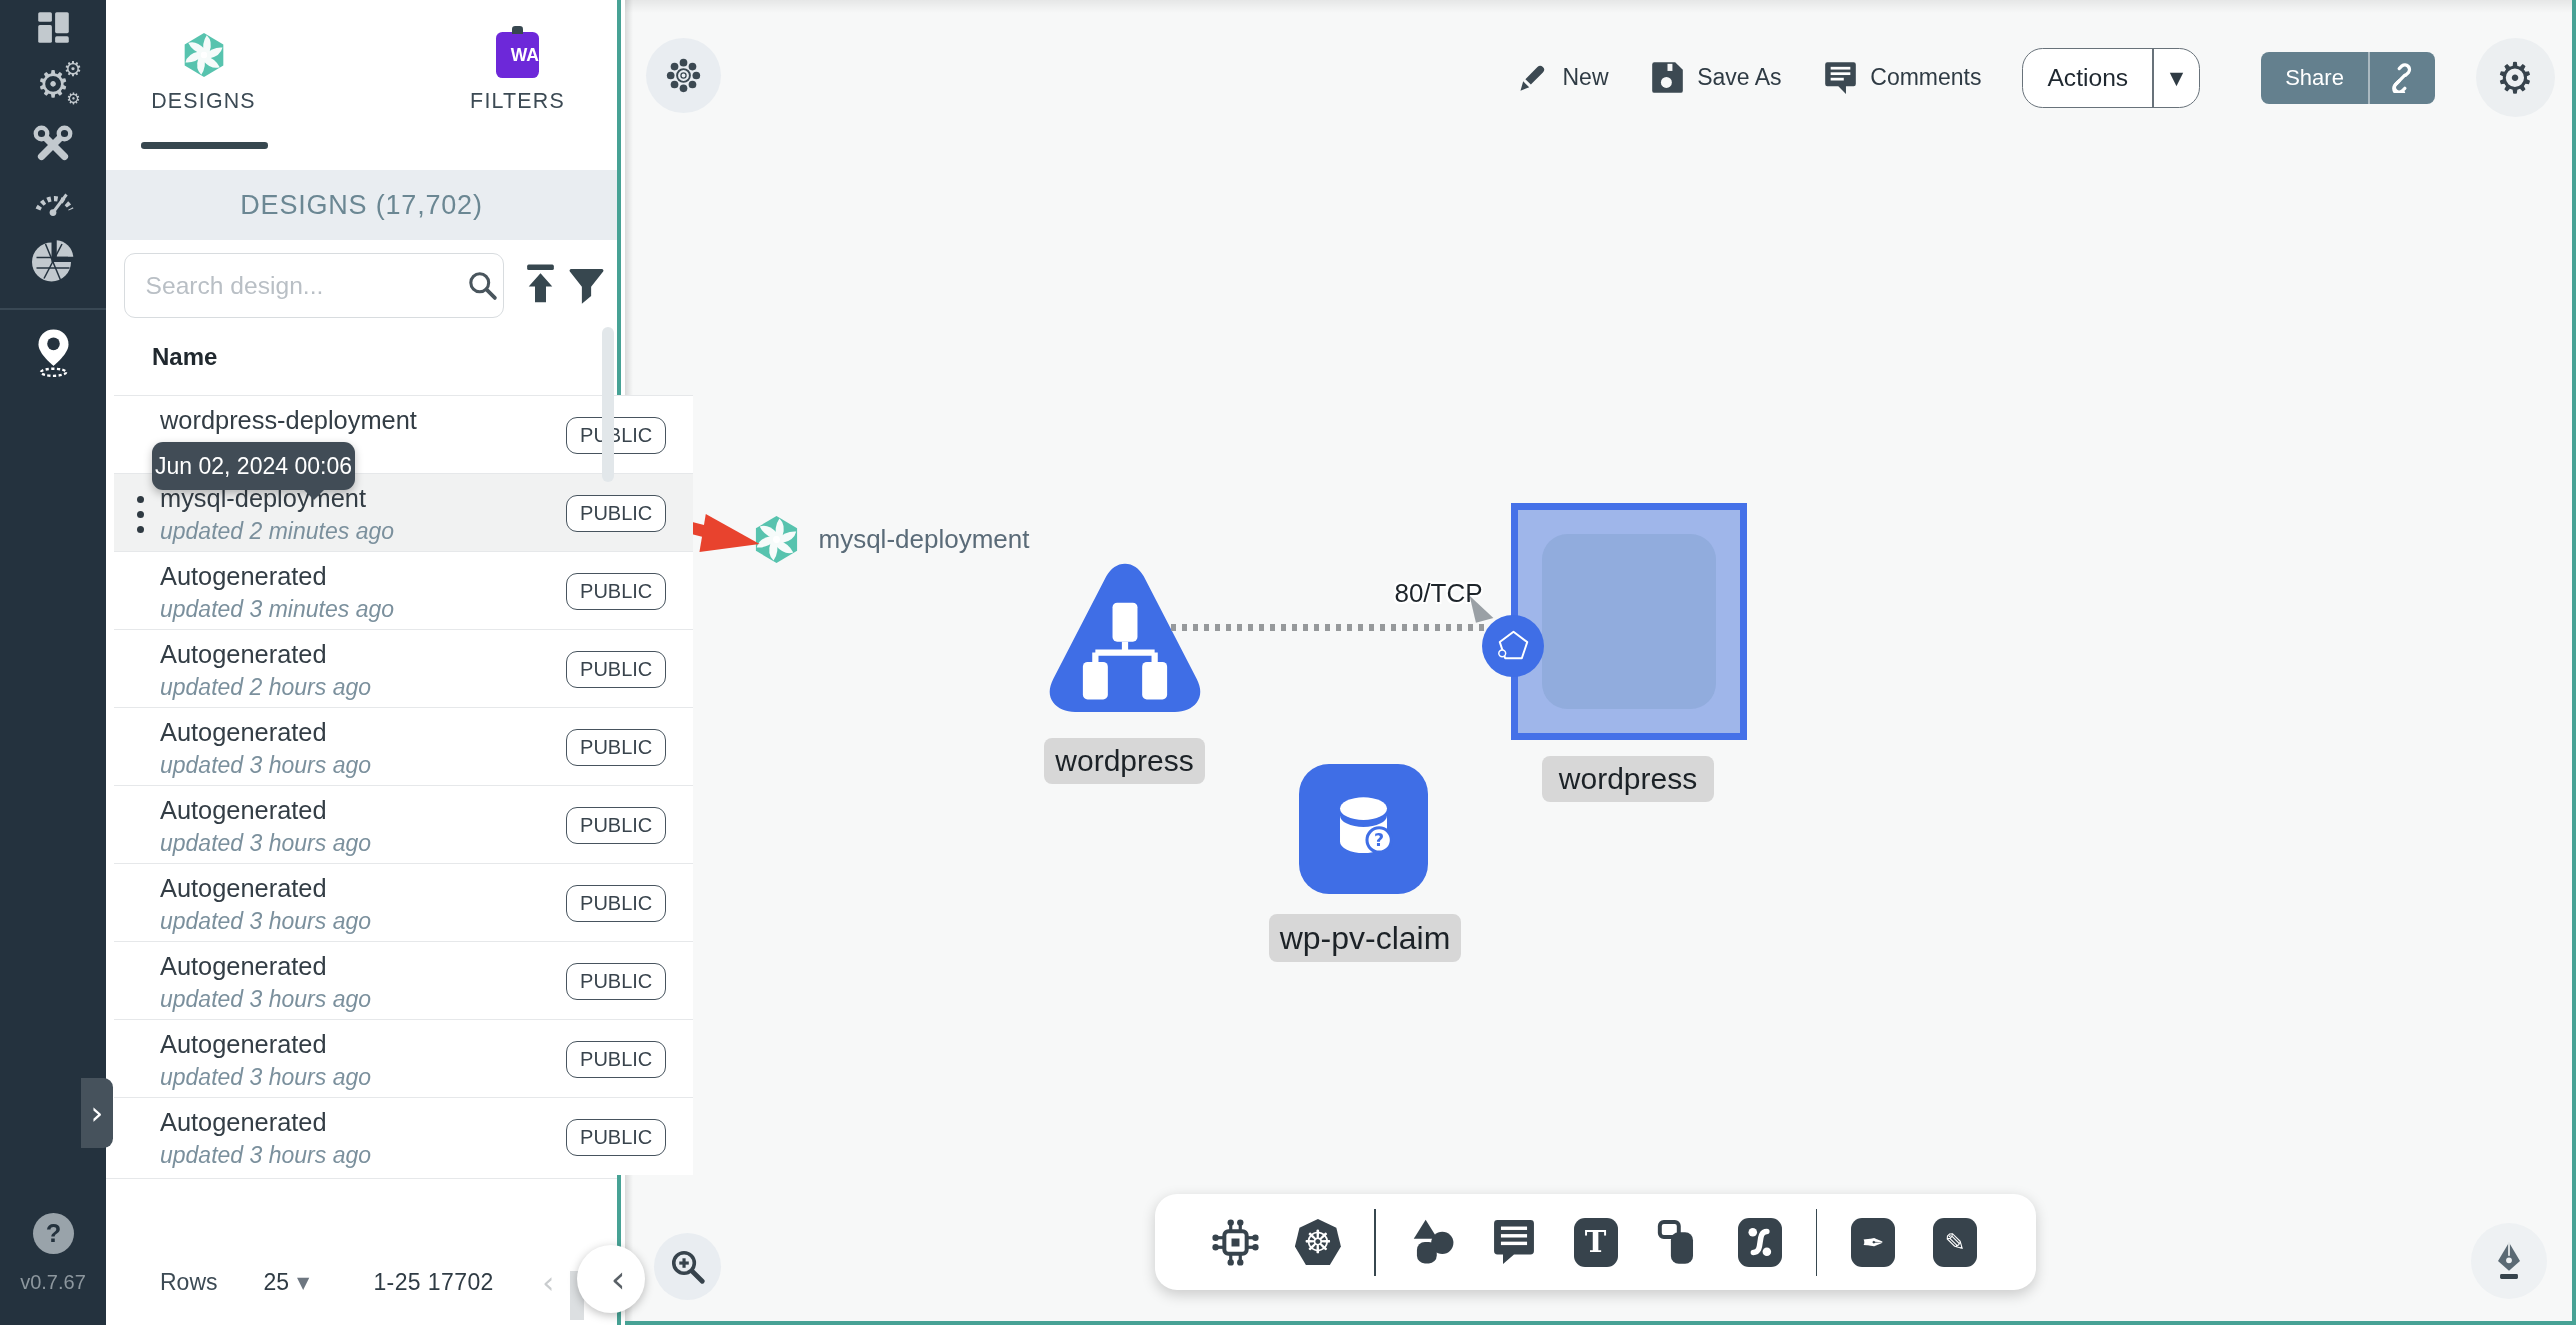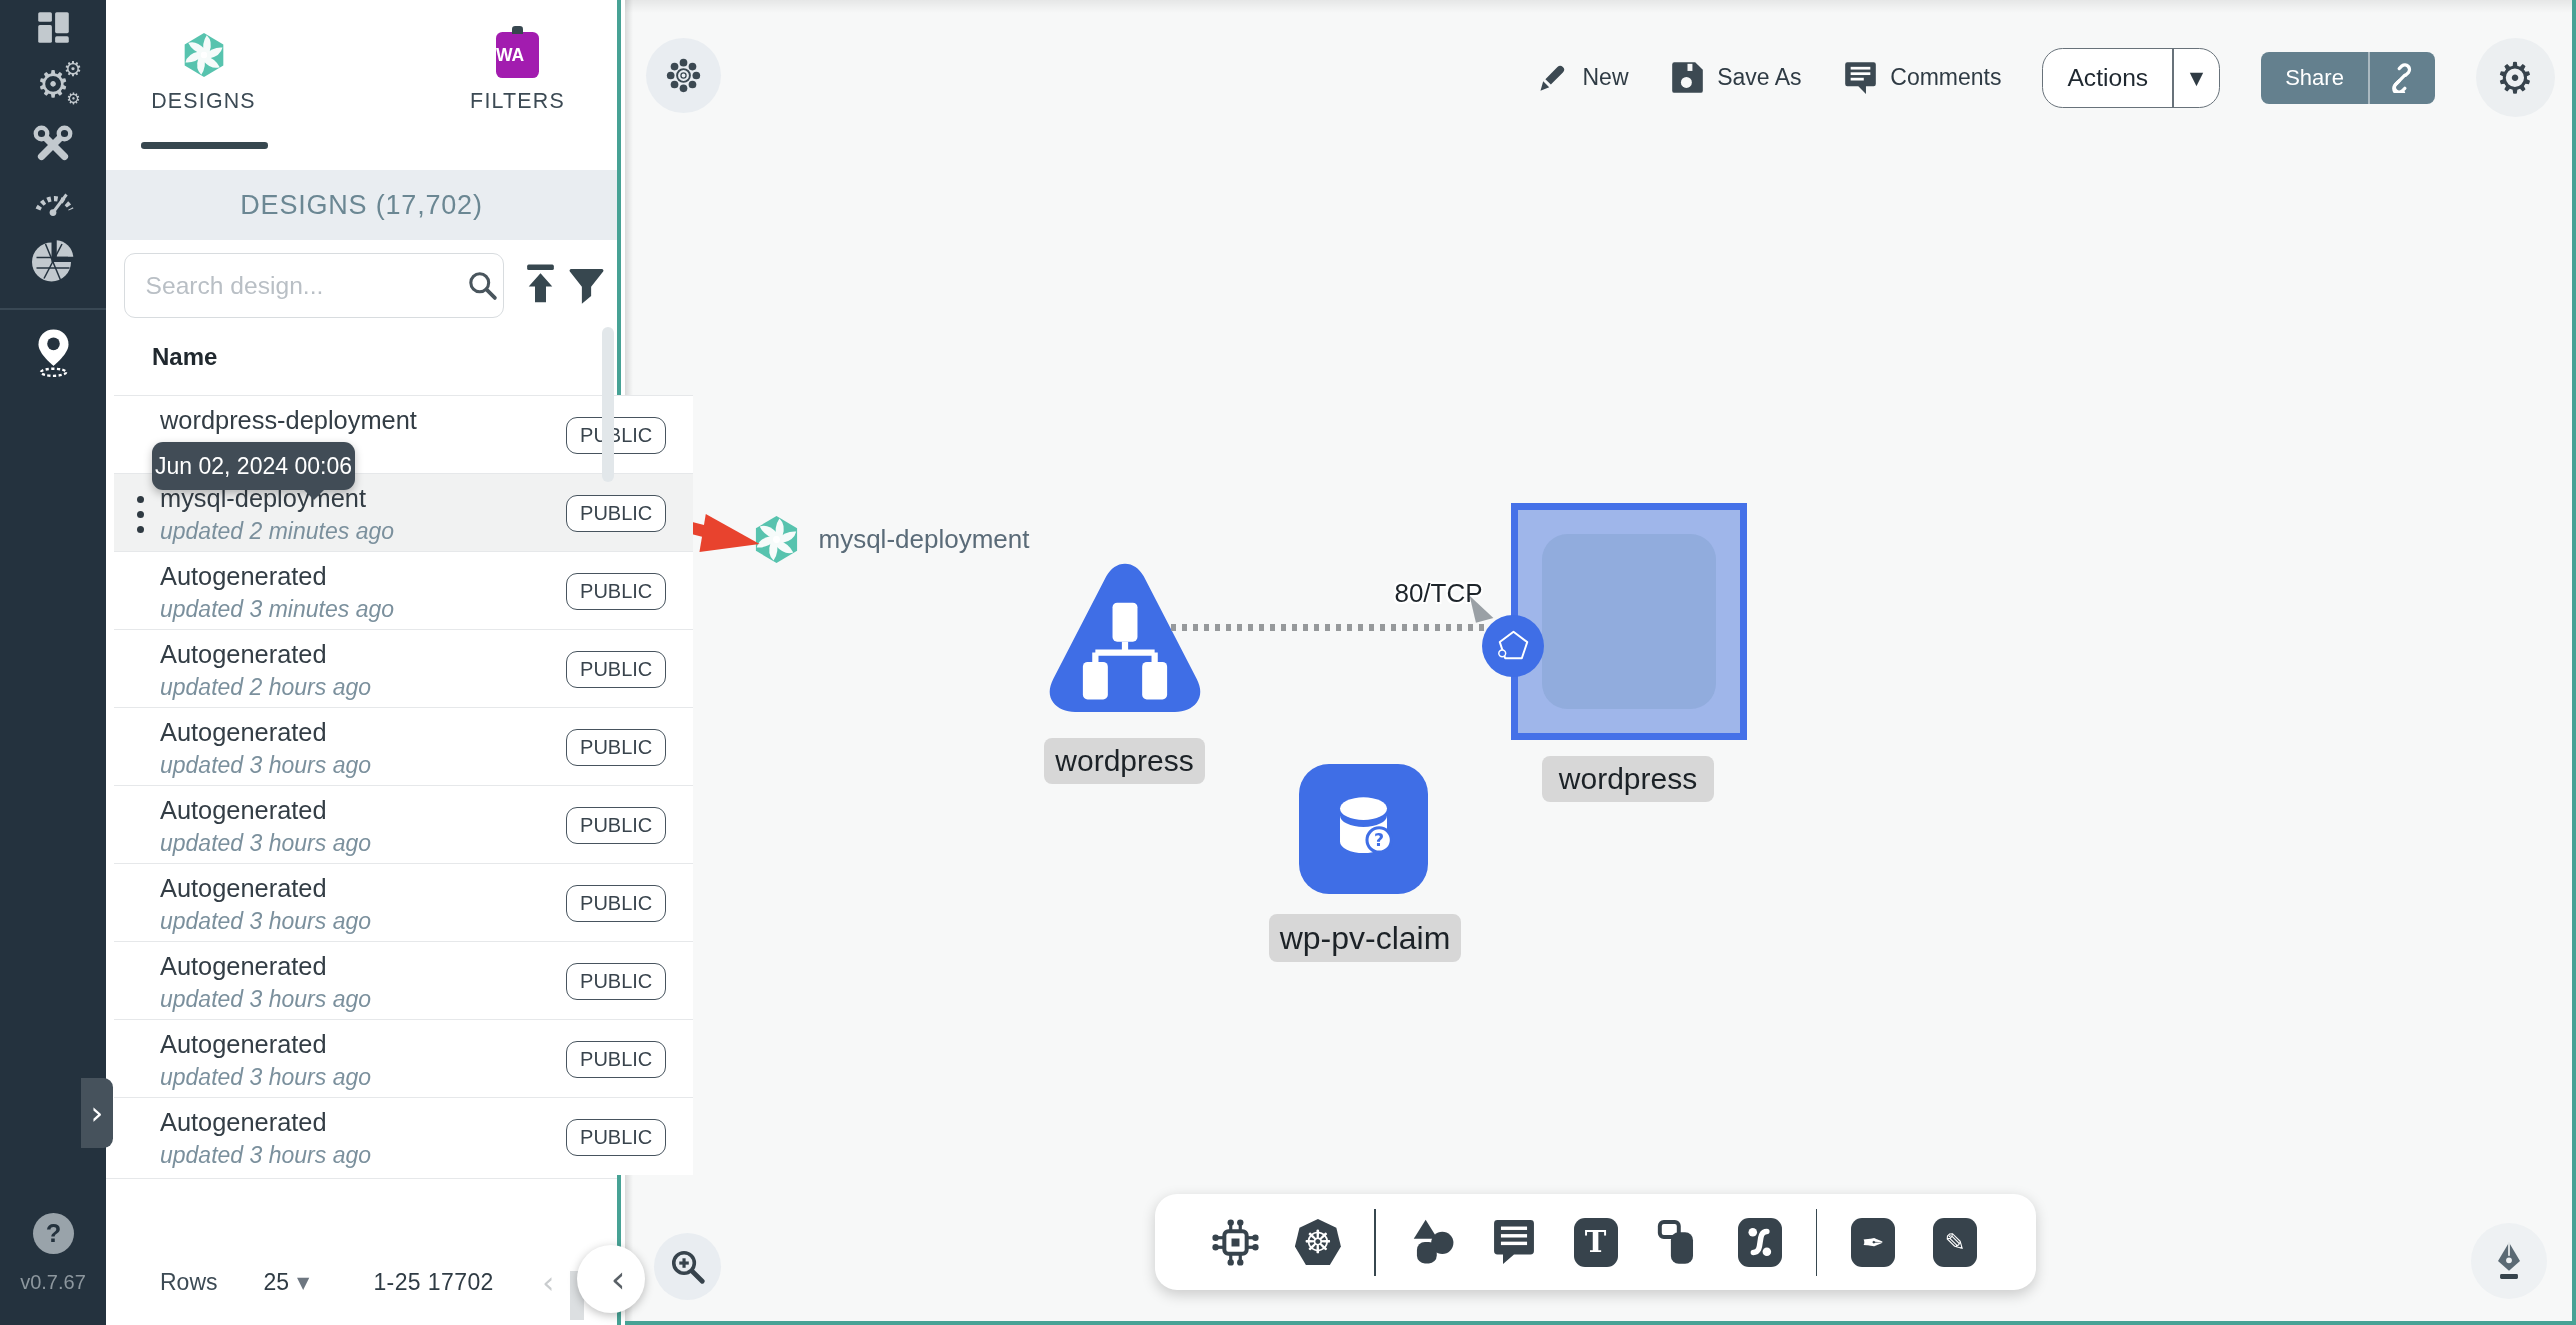"WA" span { background: #a21caf -> #6d28d9; justify-content: flex-start -> flex-end }
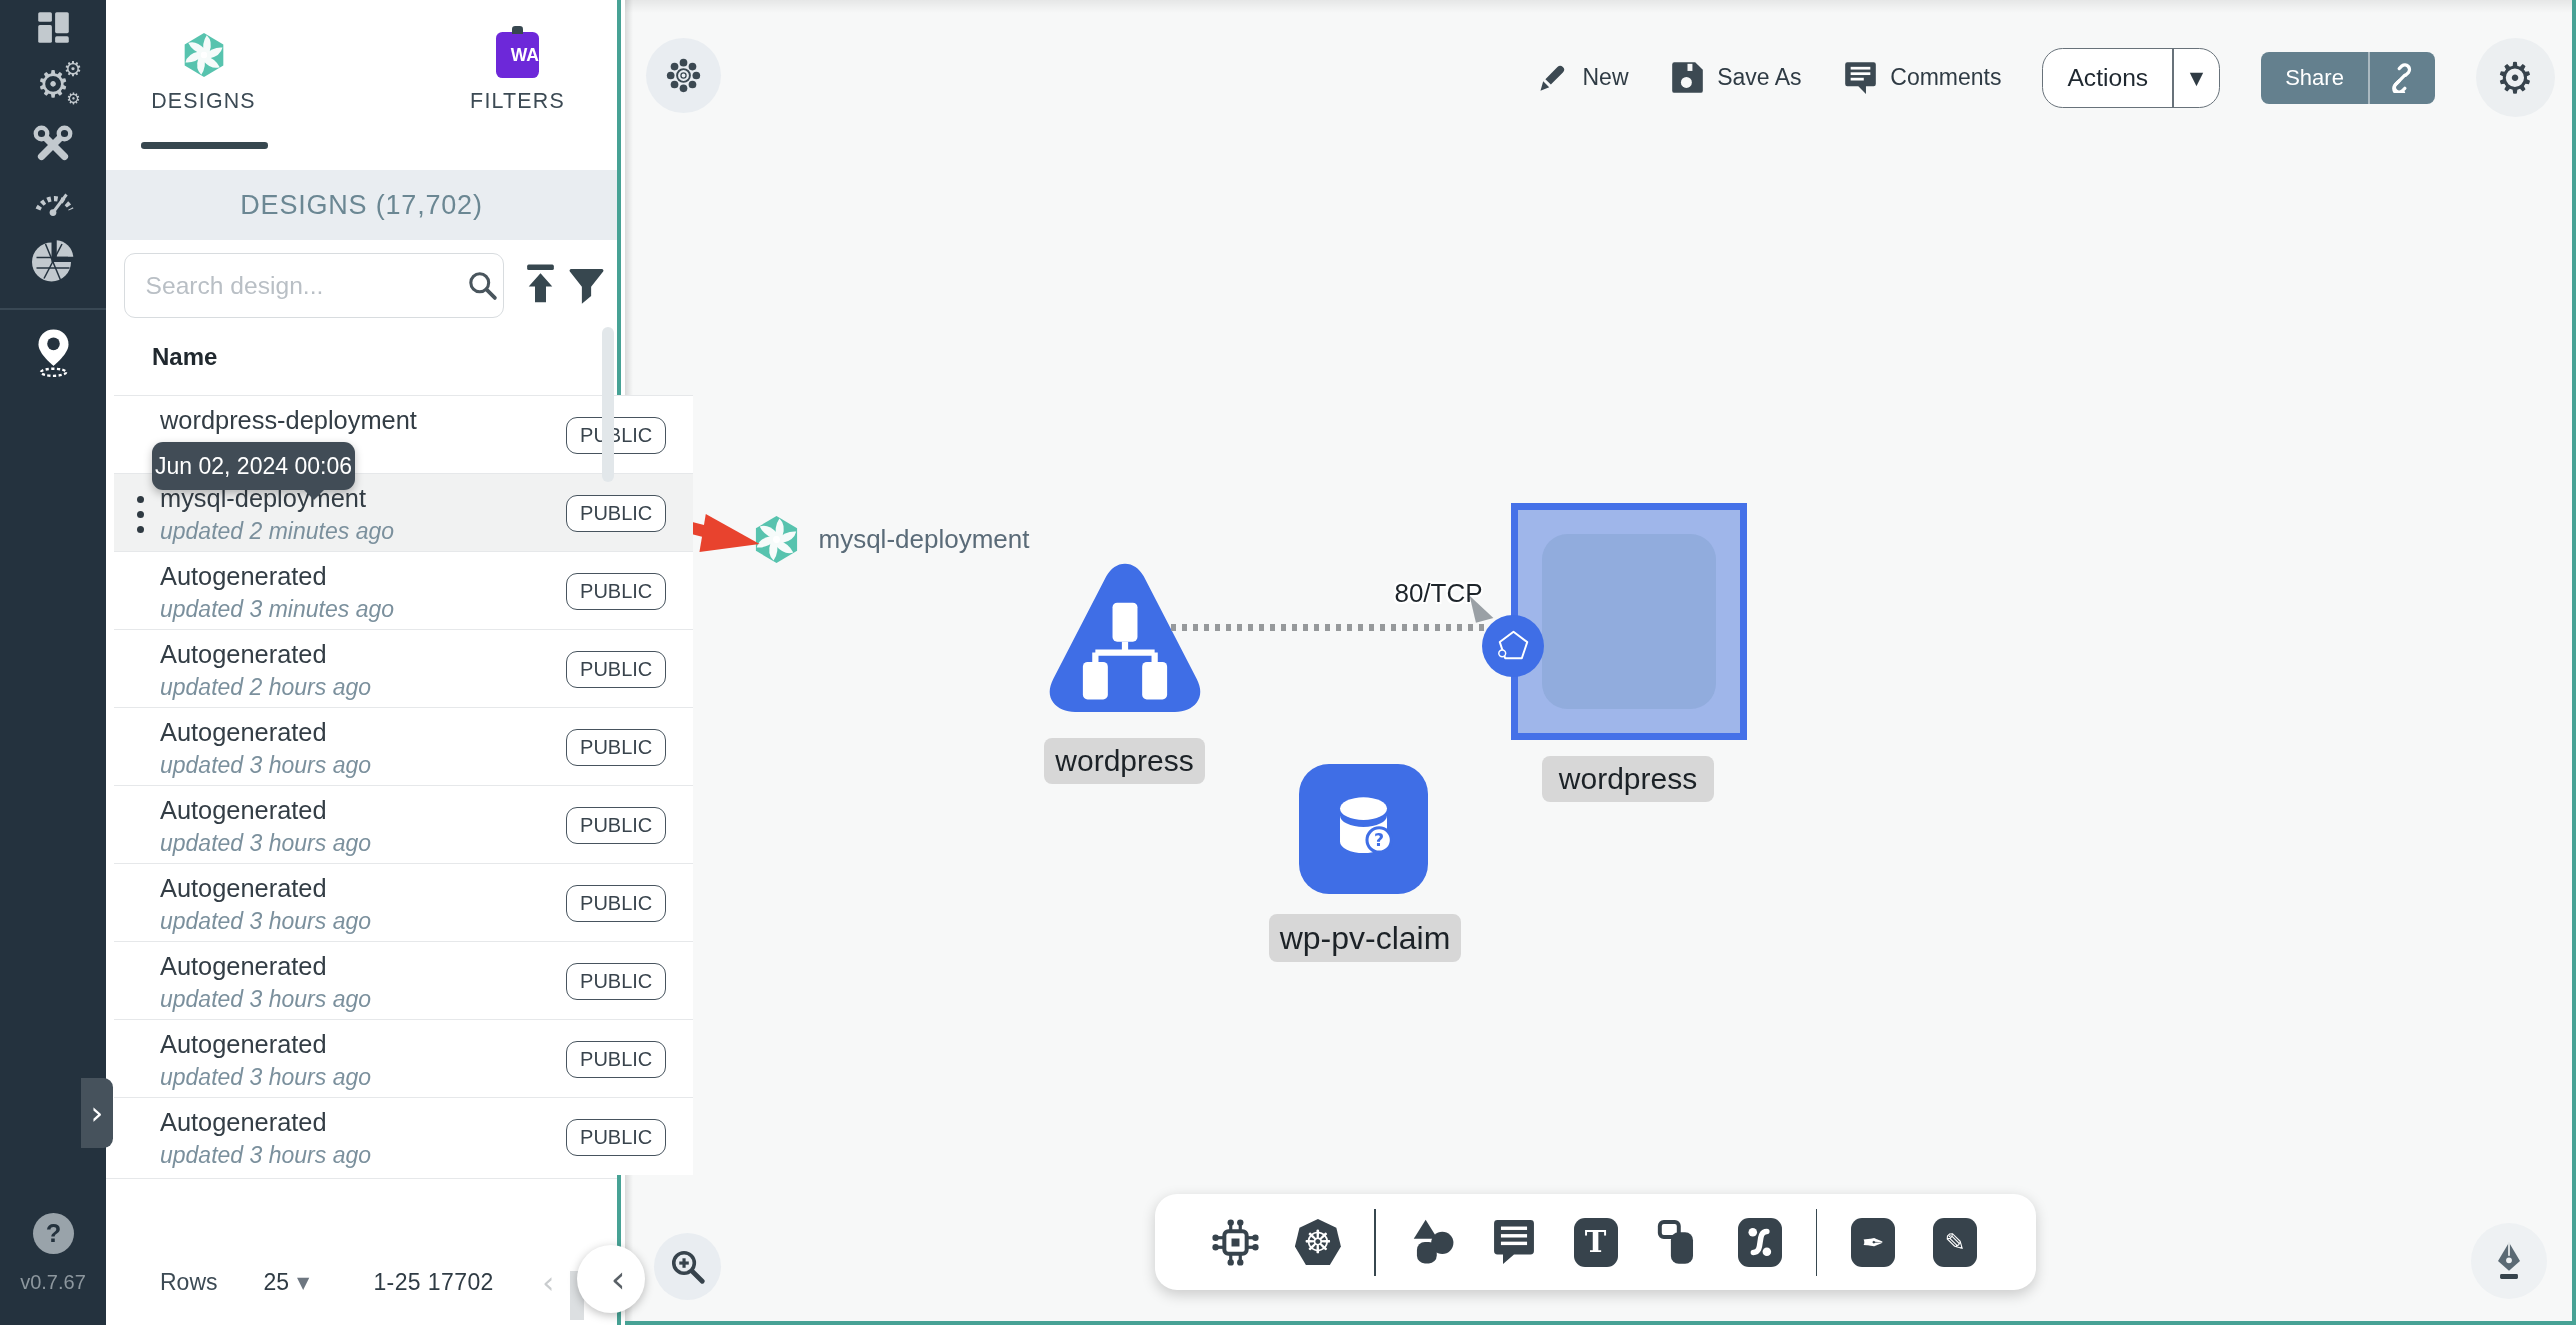"Share" #share-btn { margin-left: none -> 20px }
